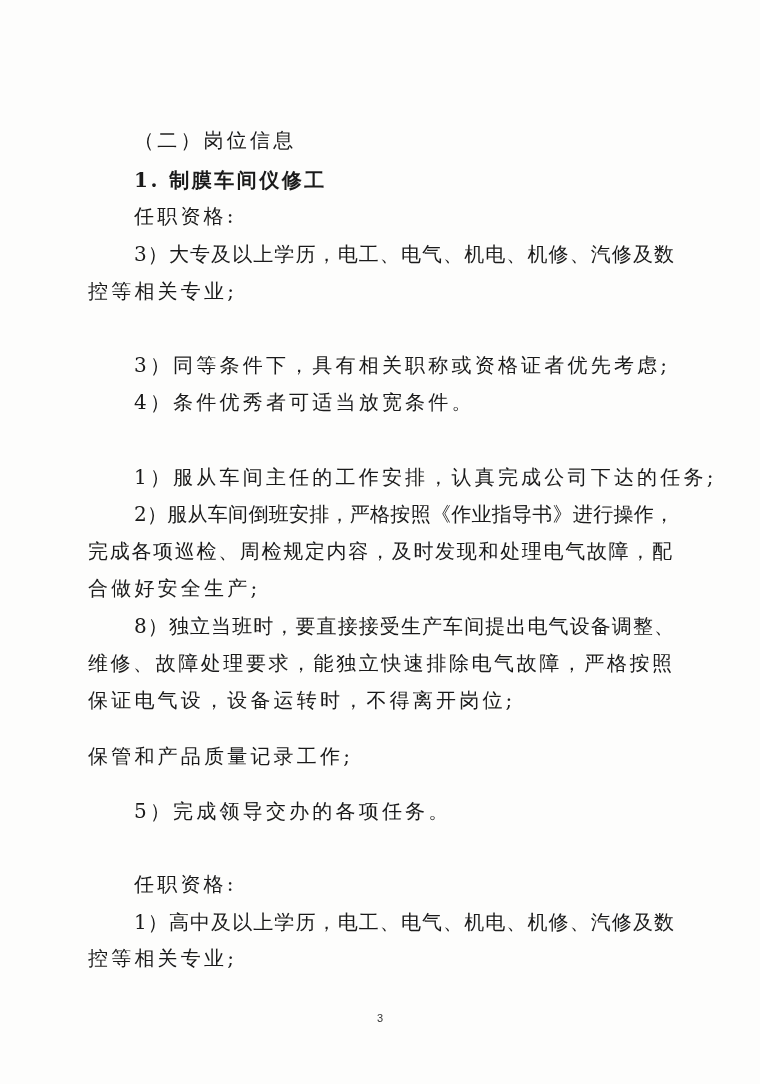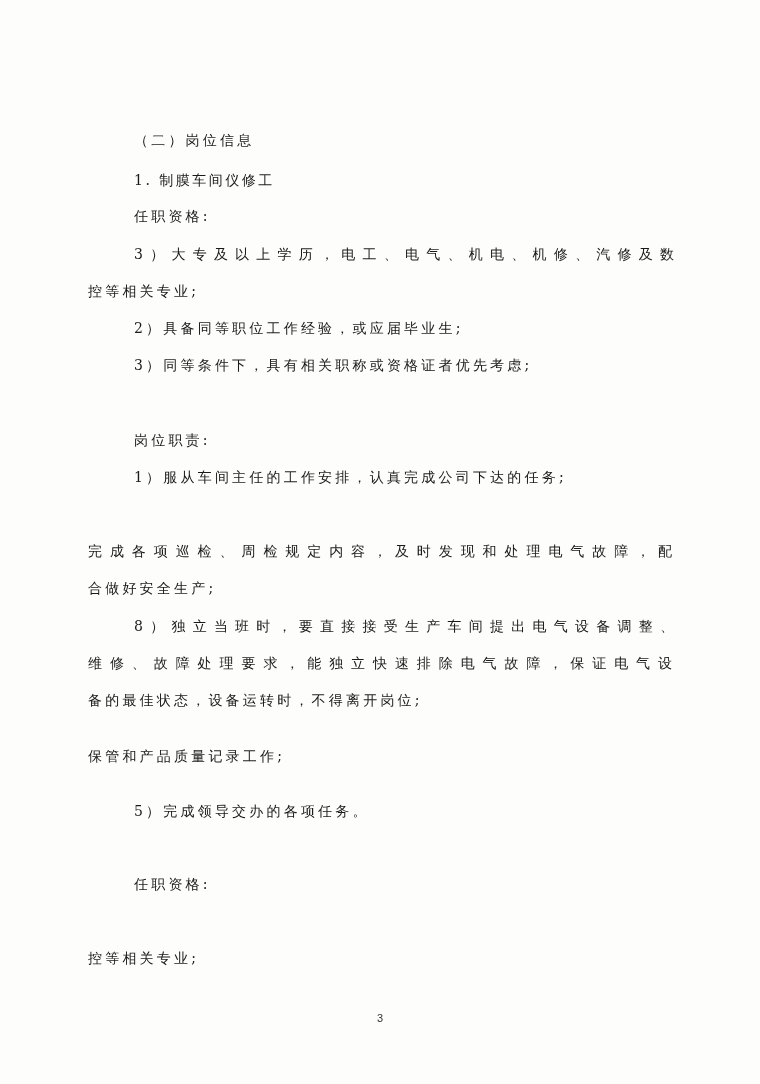"（二）岗位信息" .line { font-size: 14px -> 20px }
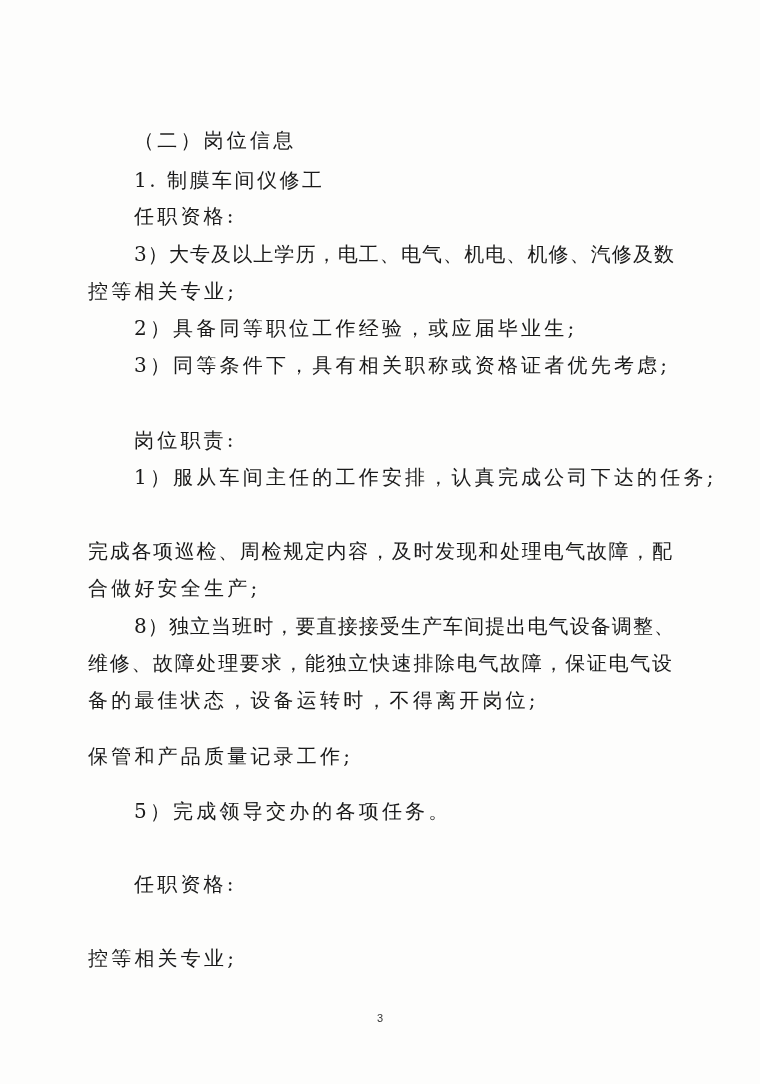"1. 制膜车间仪修工" .bold { font-weight: normal -> bold }
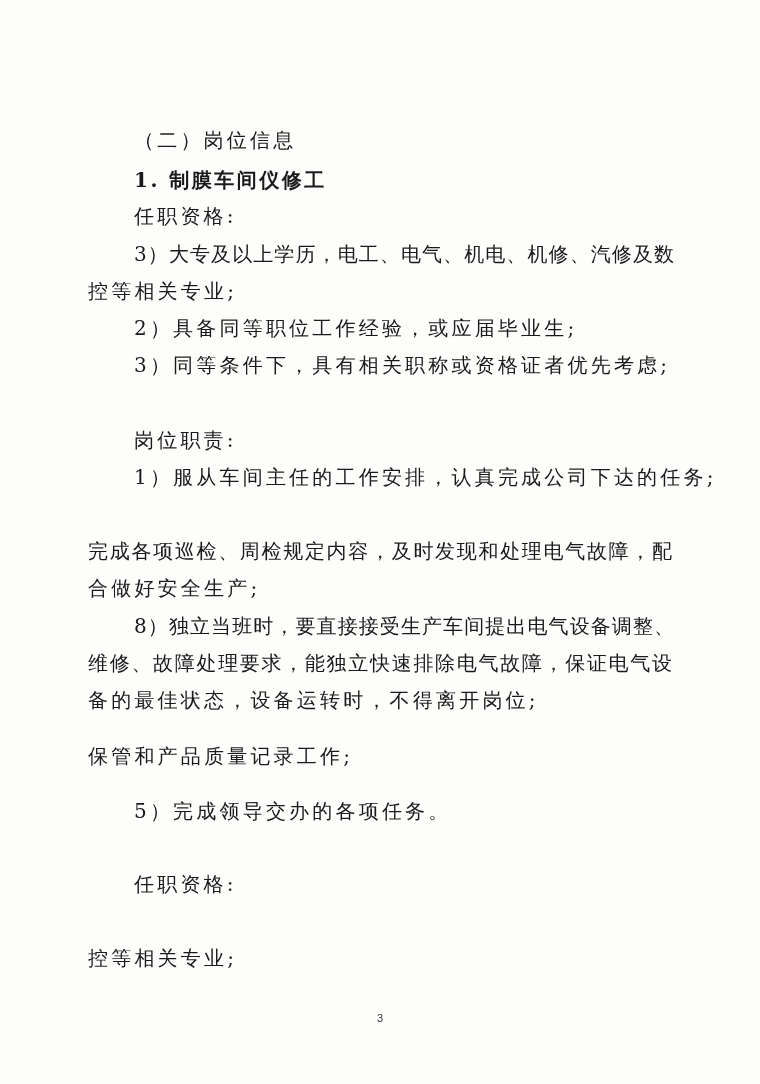"2）具备同等职位工作经验，或应届毕业生;" div.line { html: <div>2）具备同等职位工作经验，或应届毕业生;</div> -> none }
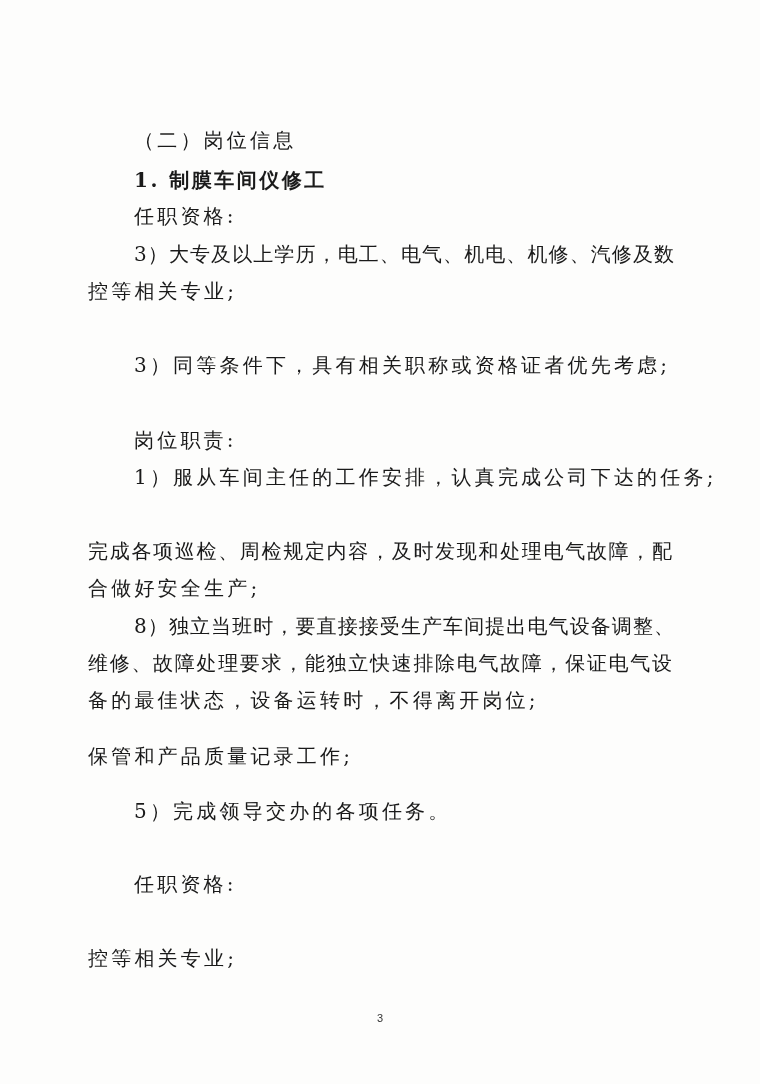"4）条件优秀者可适当放宽条件。" div.line { html: none -> <div>4）条件优秀者可适当放宽条件。</div> }
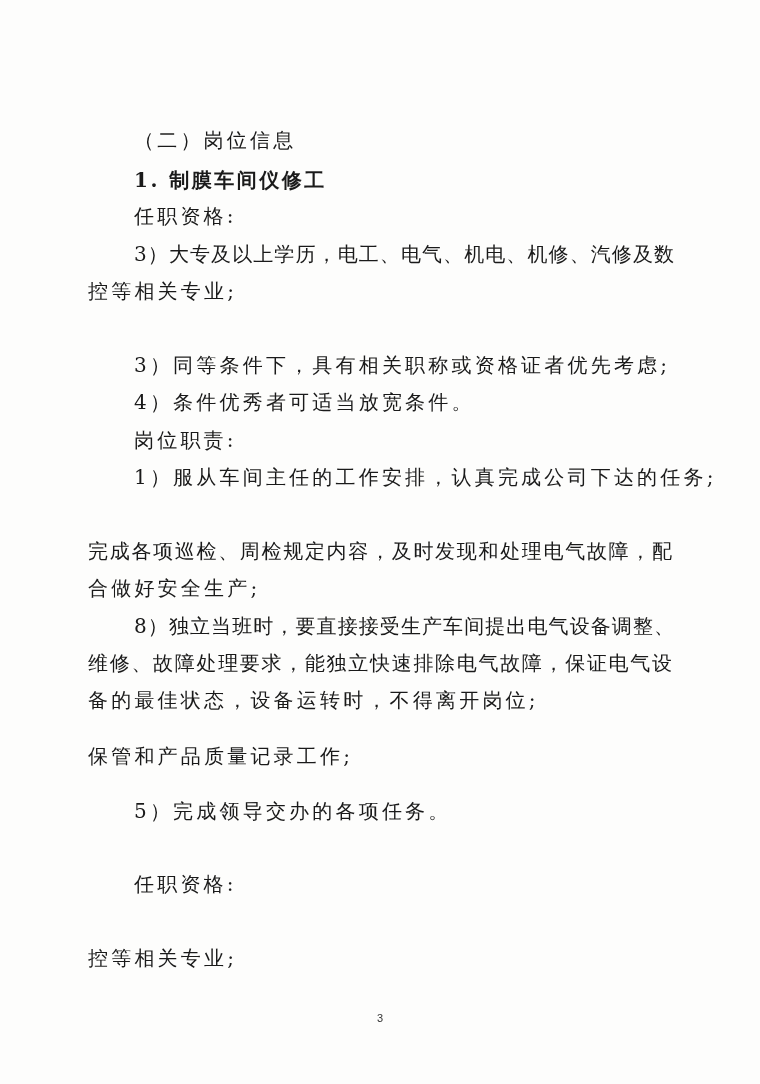"岗位职责:" div.line { html: <div>岗位职责:</div> -> none }
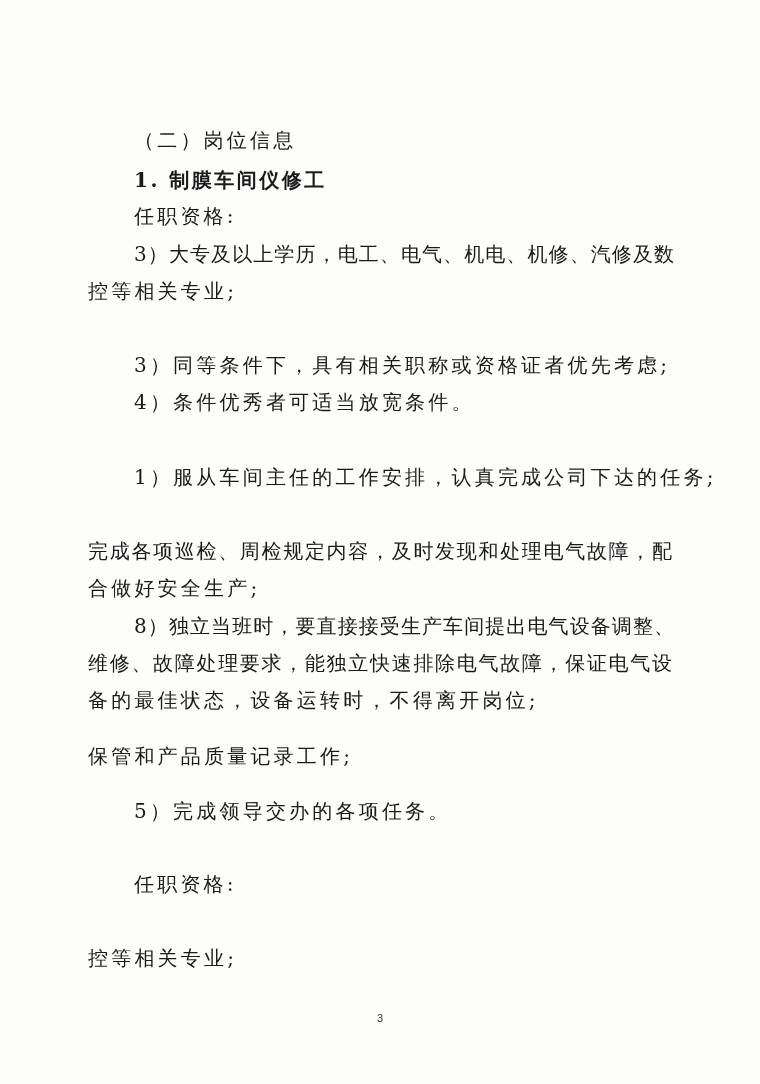"2）服从车间倒班安排，严格按照《作业指导书》进行操作，" div.line { html: none -> <div>2）服从车间倒班安排，严格按照《作业指导书》进行操作，</div> }
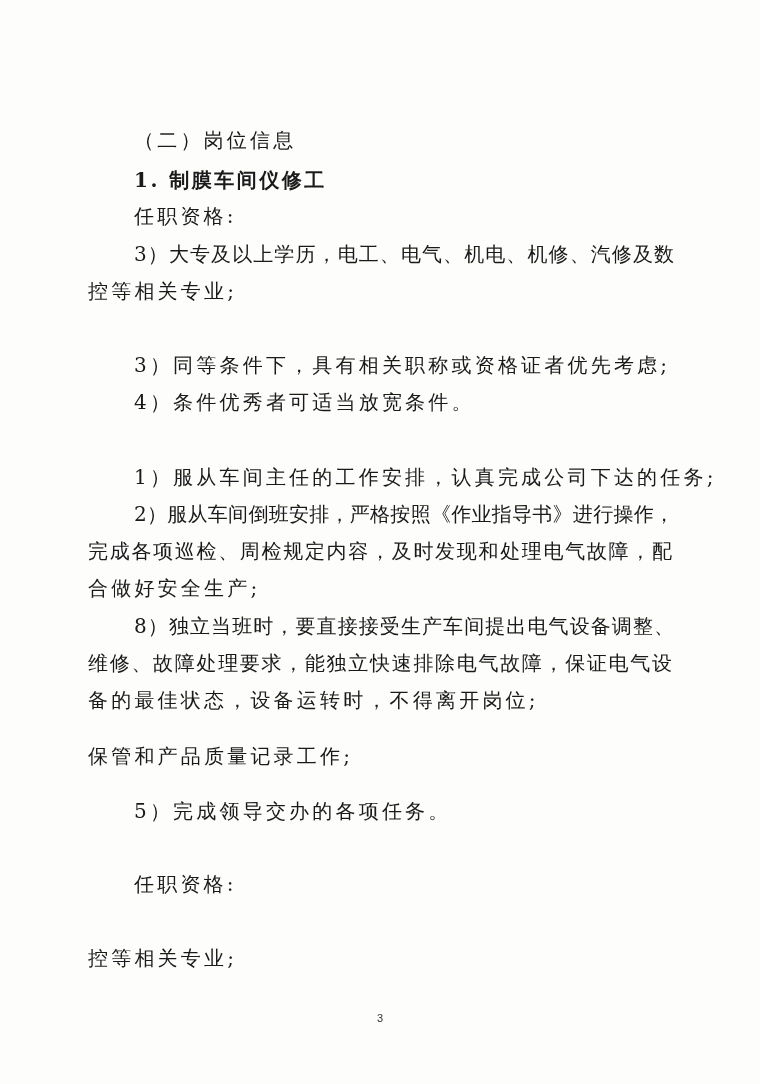"维修、故障处理要求，能独立快速排除电气故障，保证电气设" div.line { text: 保证电气设 -> 严格按照 }
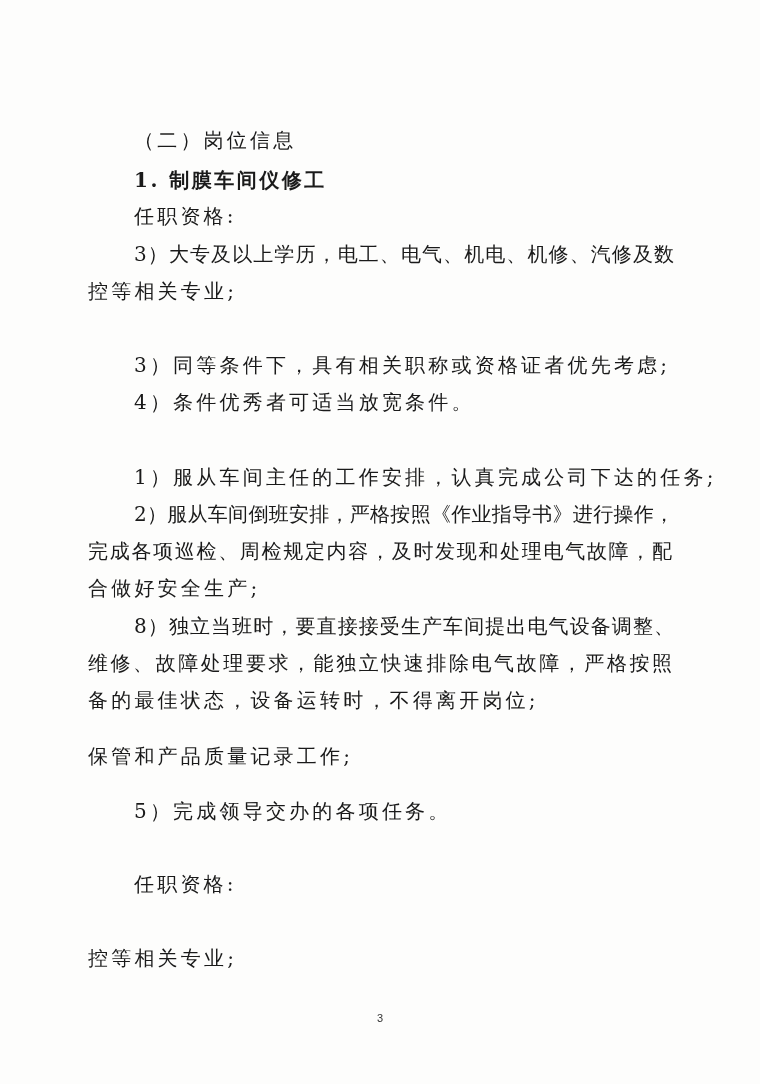"备的最佳状态，设备运转时，不得离开岗位;" div.line { text: 备的最佳状态 -> 保证电气设 }
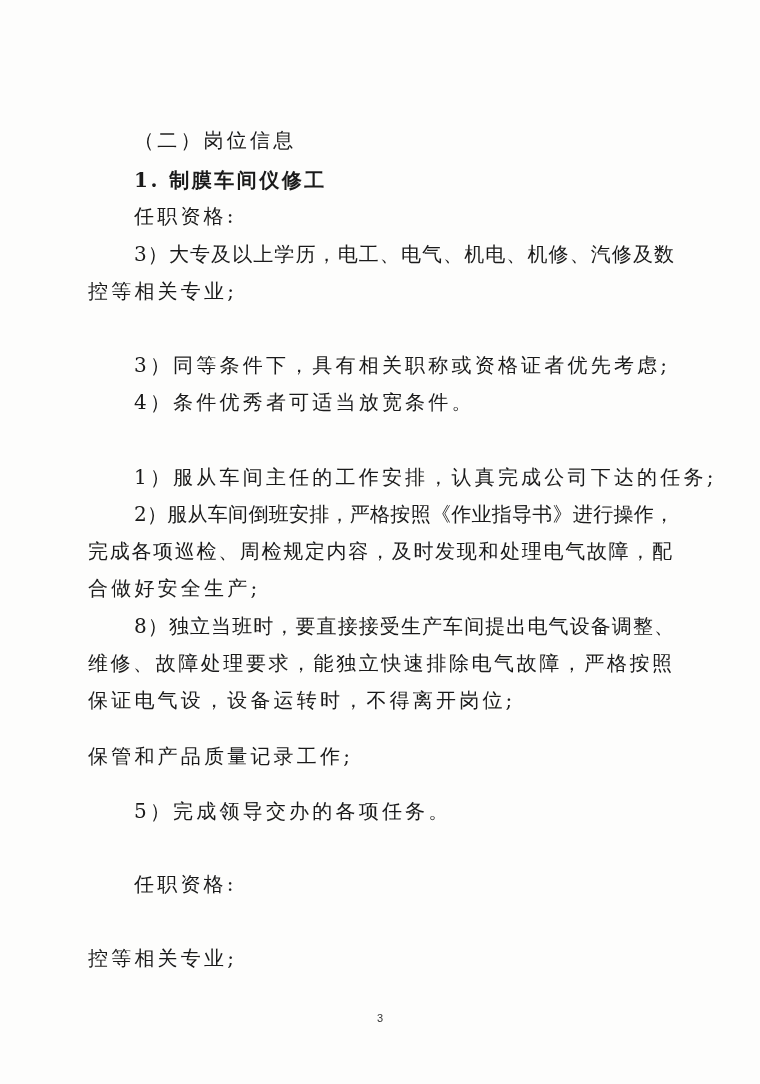"1）高中及以上学历，电工、电气、机电、机修、汽修及数" div.line { html: none -> <div>1）高中及以上学历，电工、电气、机电、机修、汽修及数</div> }
